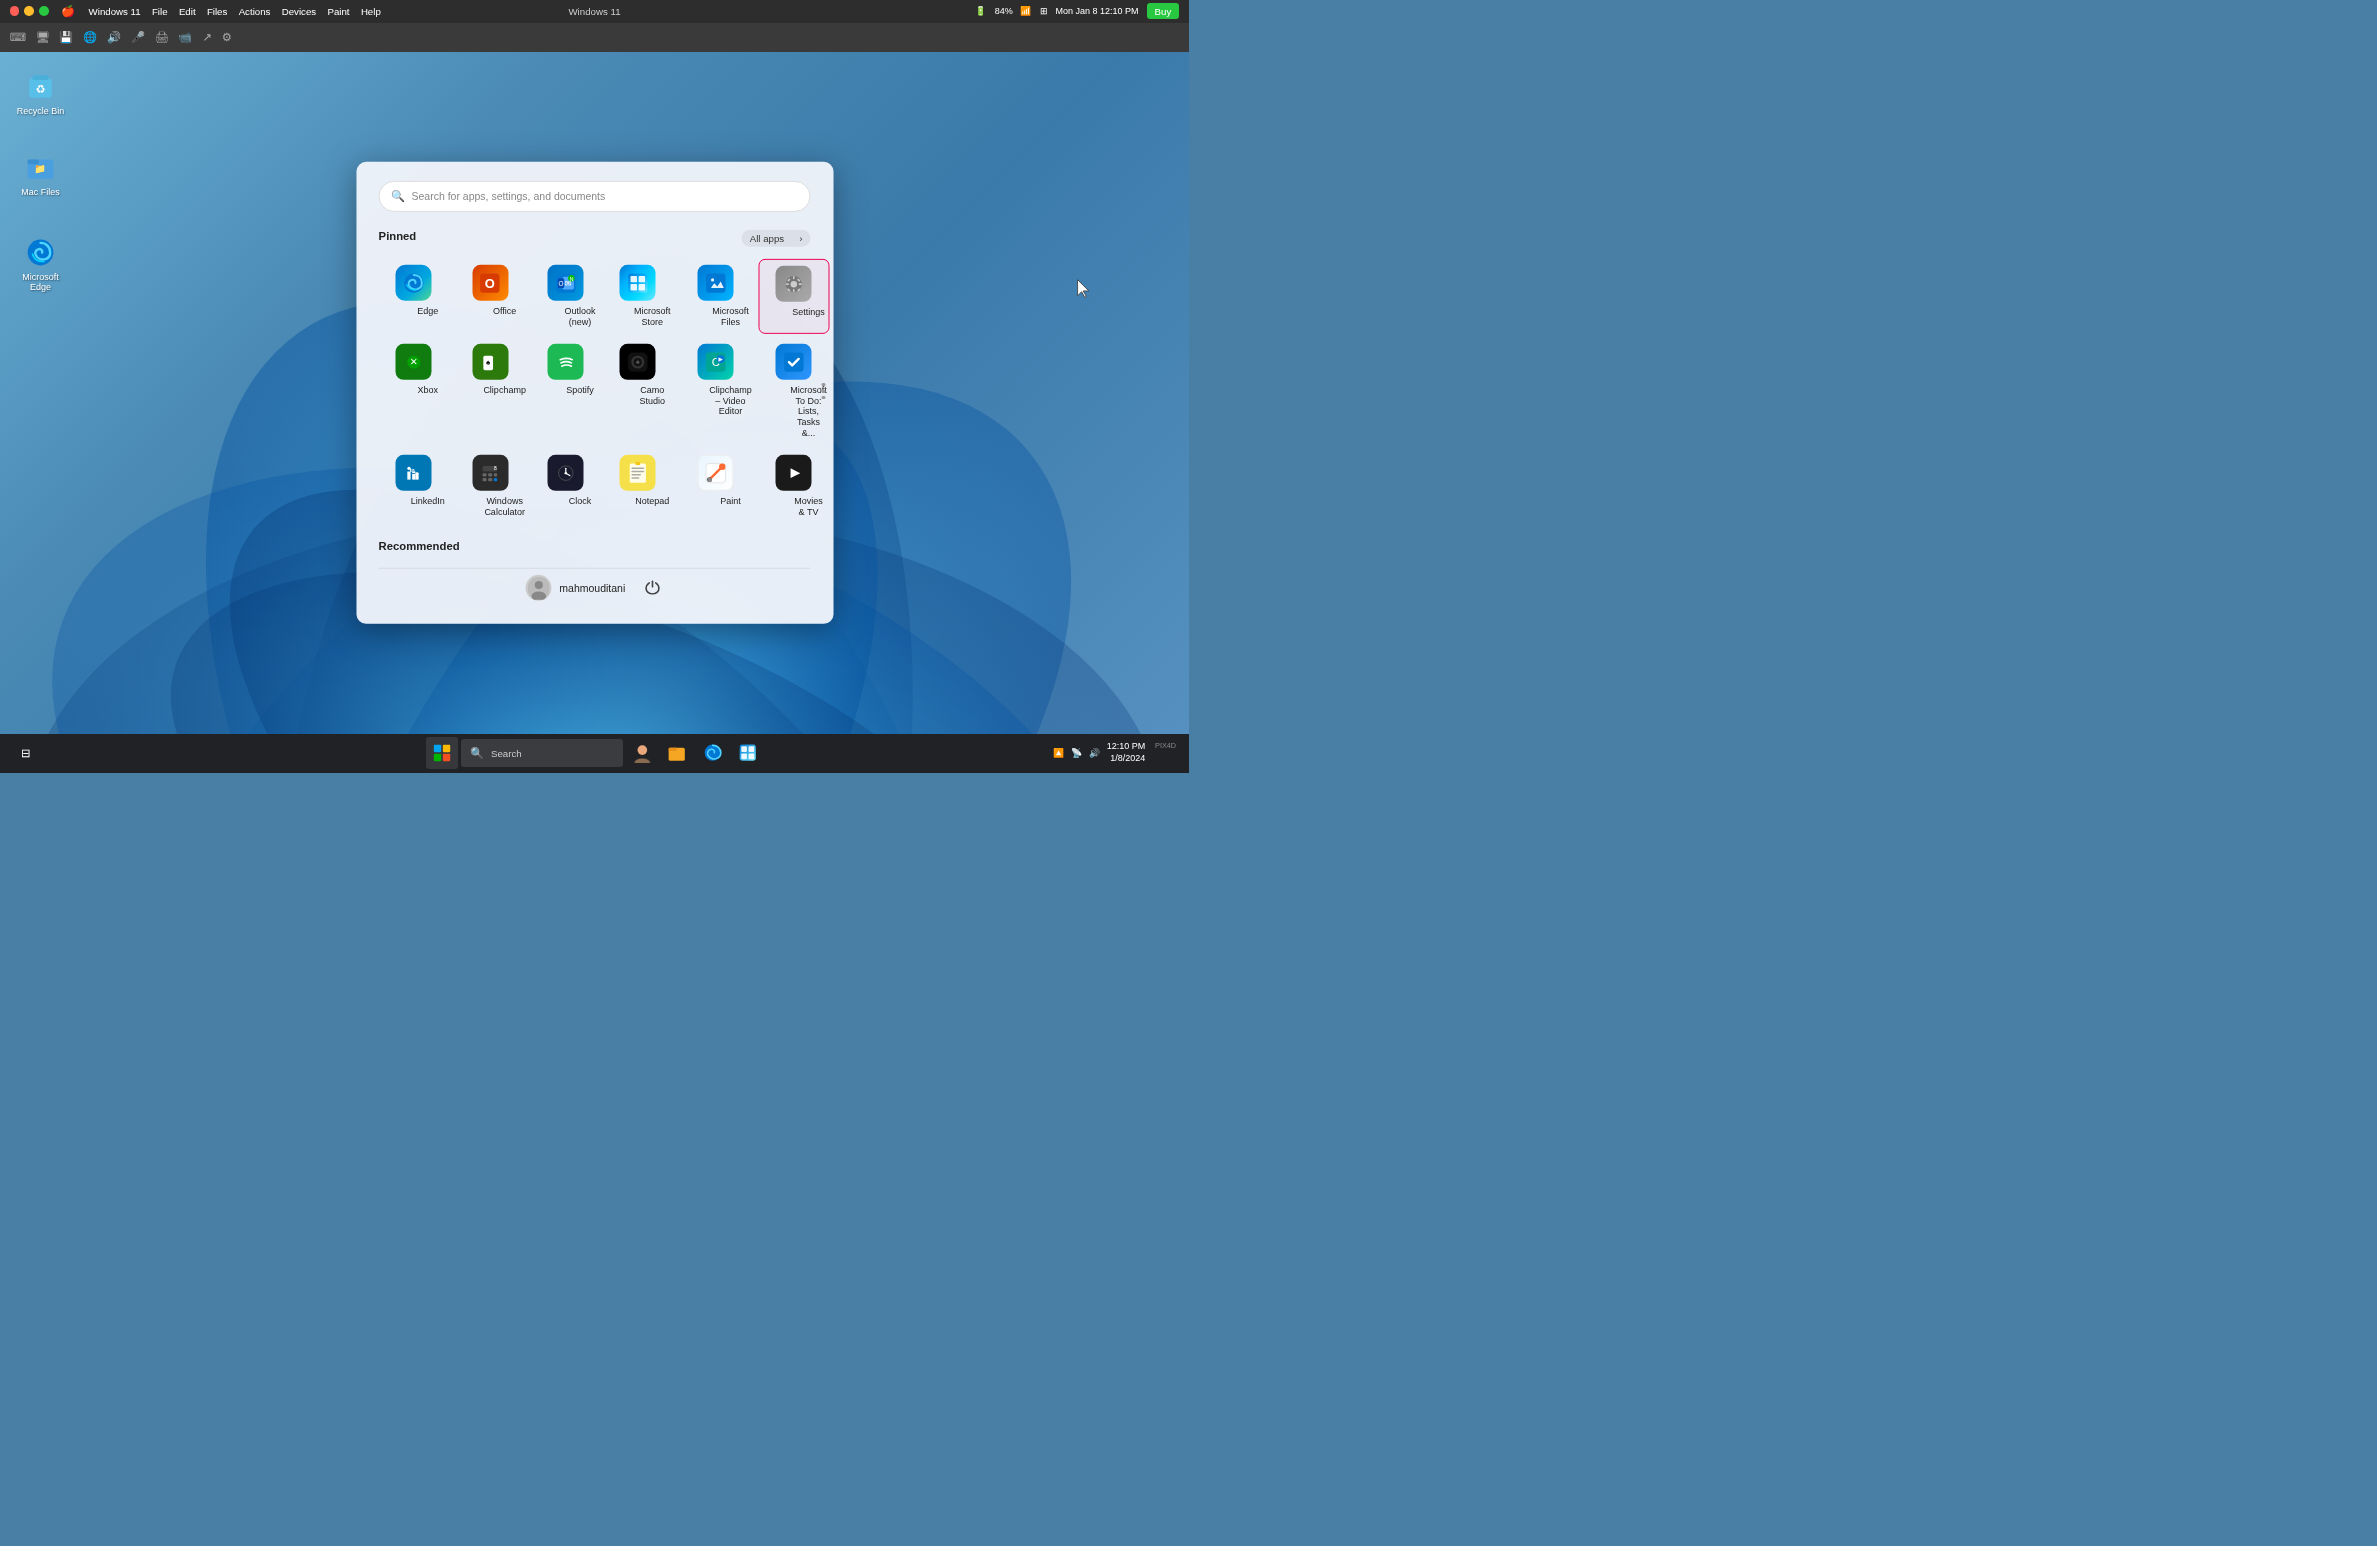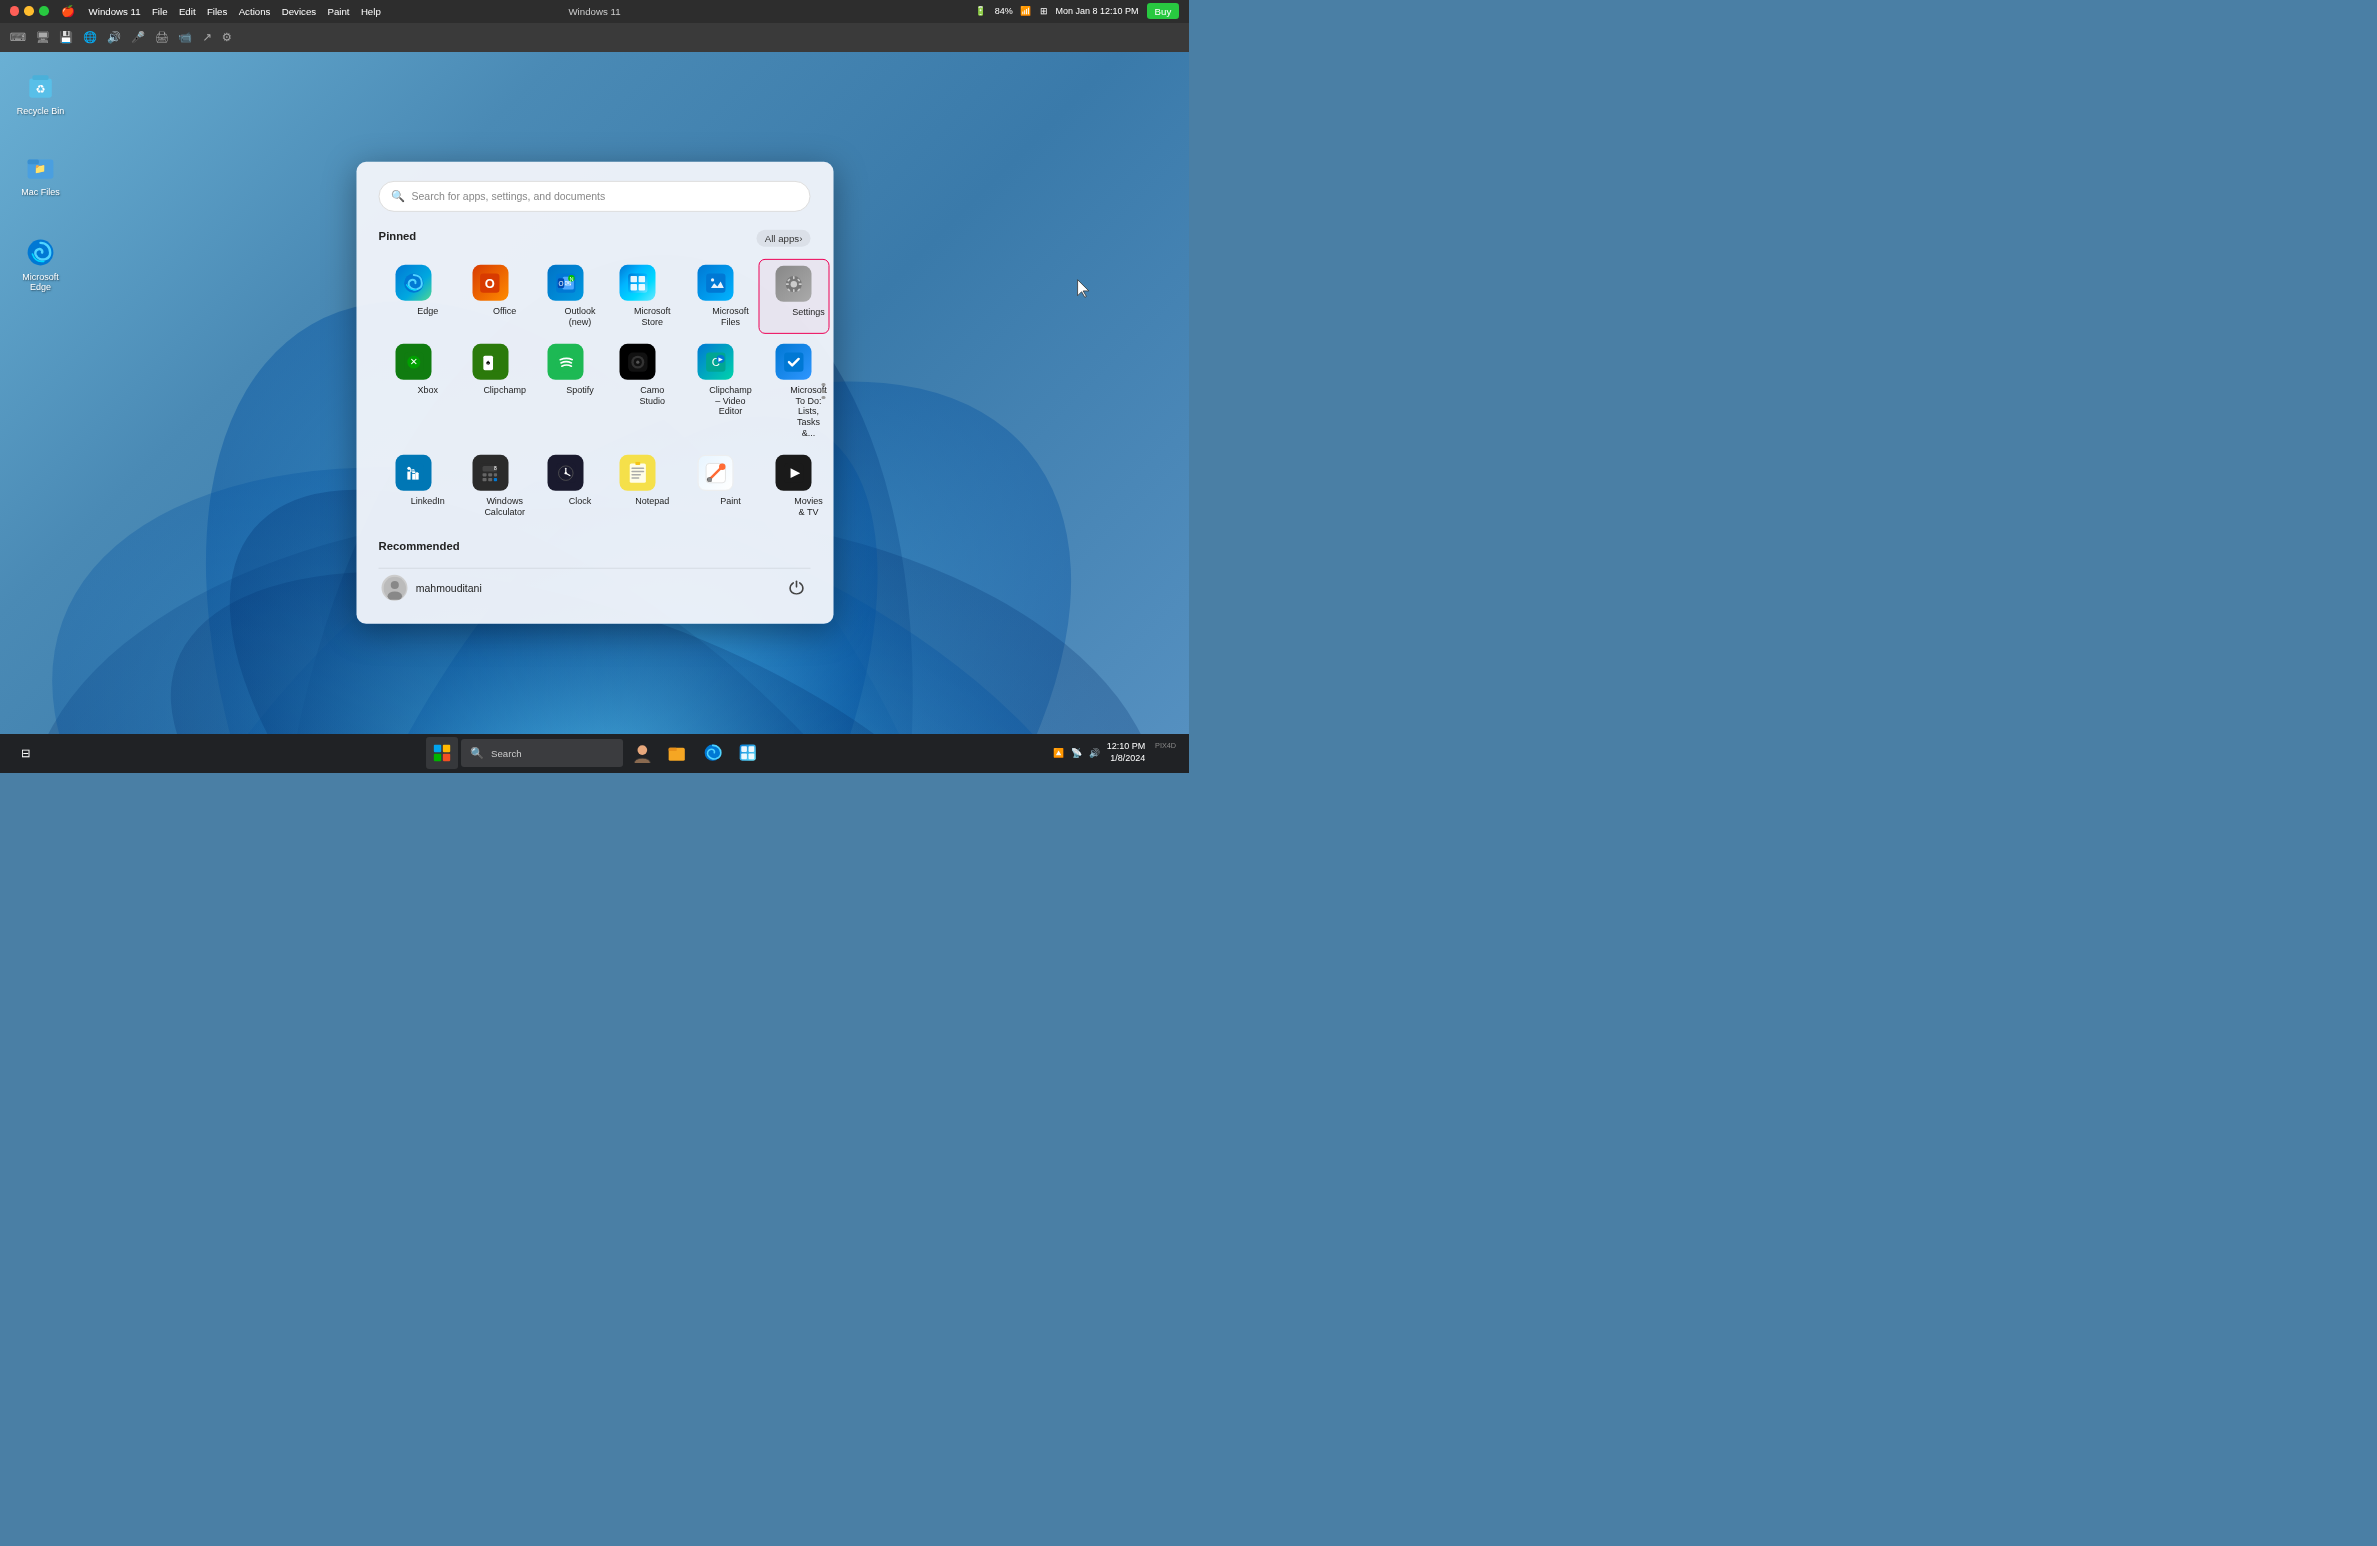"All apps" .all-apps-btn { gap: 0 -> 15px }
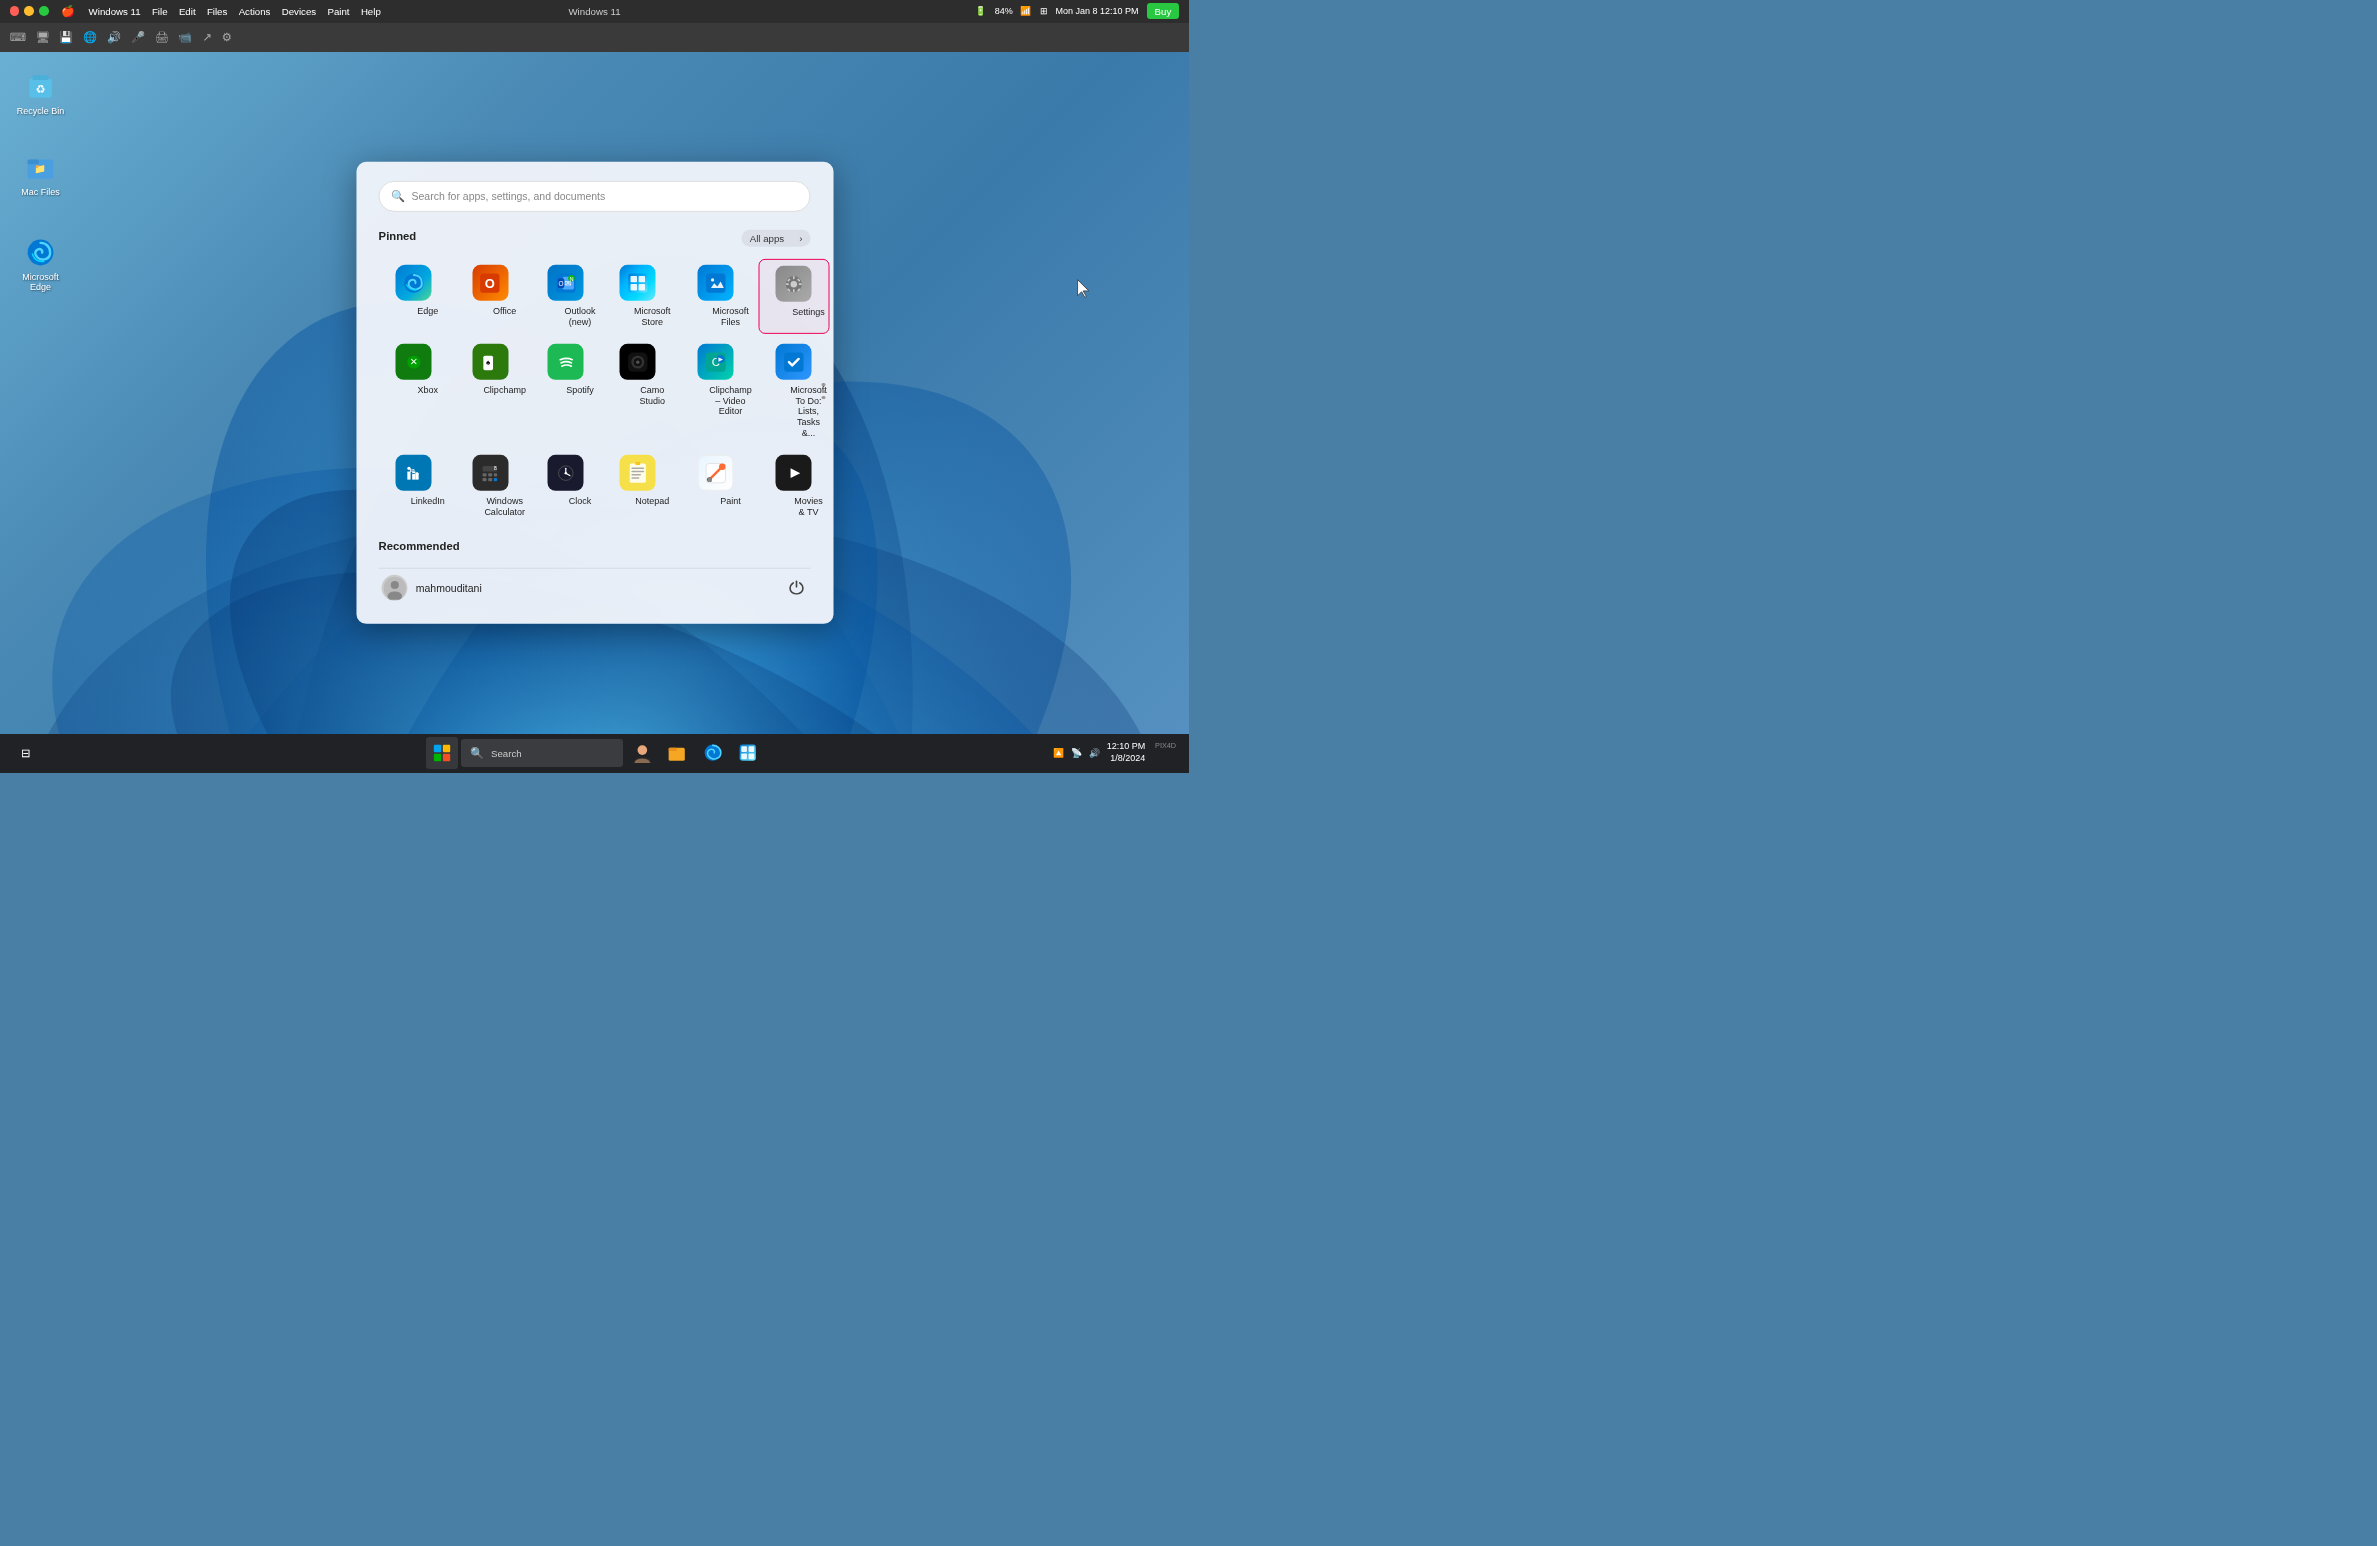"mahmouditani" .user-bar { justify-content: space-between -> center }
